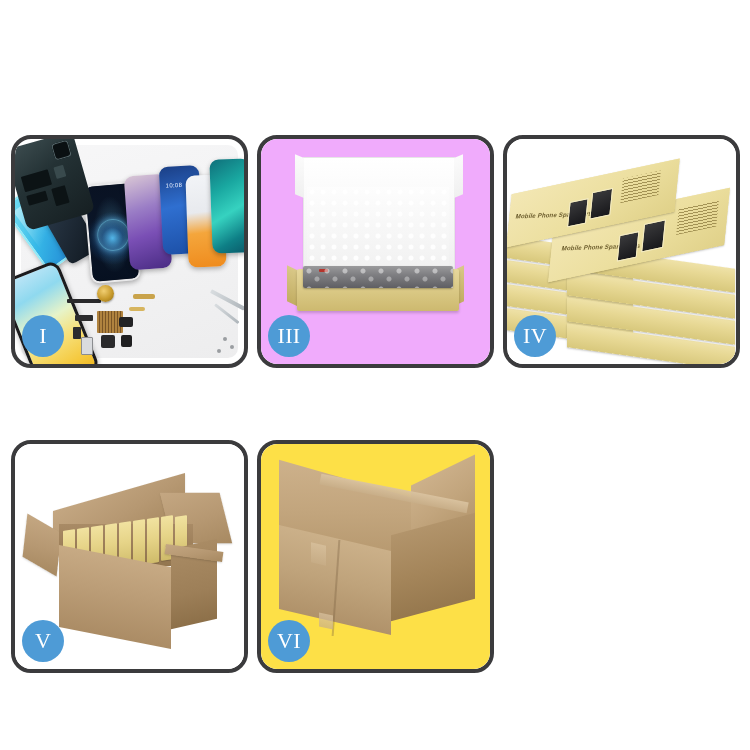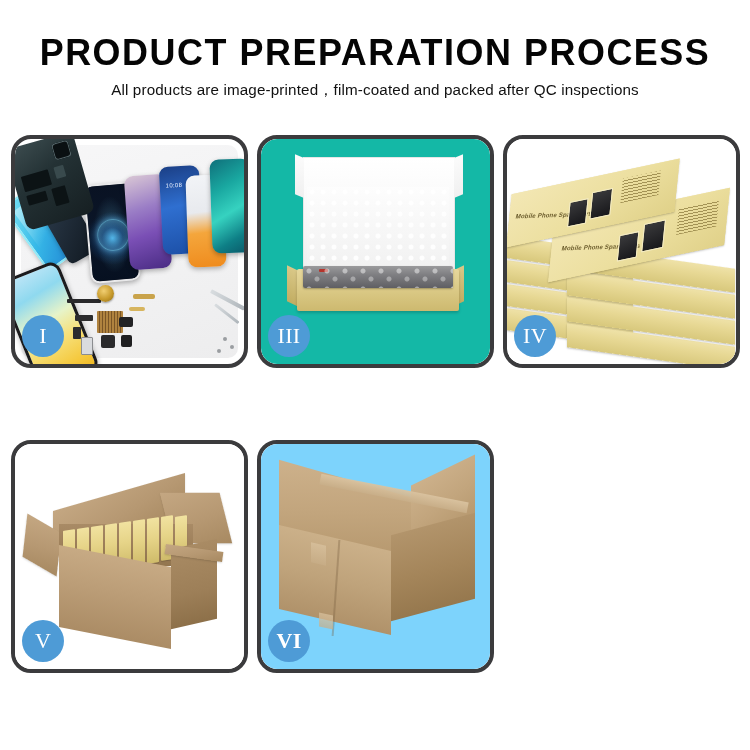"PRODUCT PREPARATION PROCESS" div.header { html: <div> <div>PRODUCT PREPARATION PROCESS</div> <div>All products are image-printed，film-coated and packed after QC inspections</div> </div> -> none }
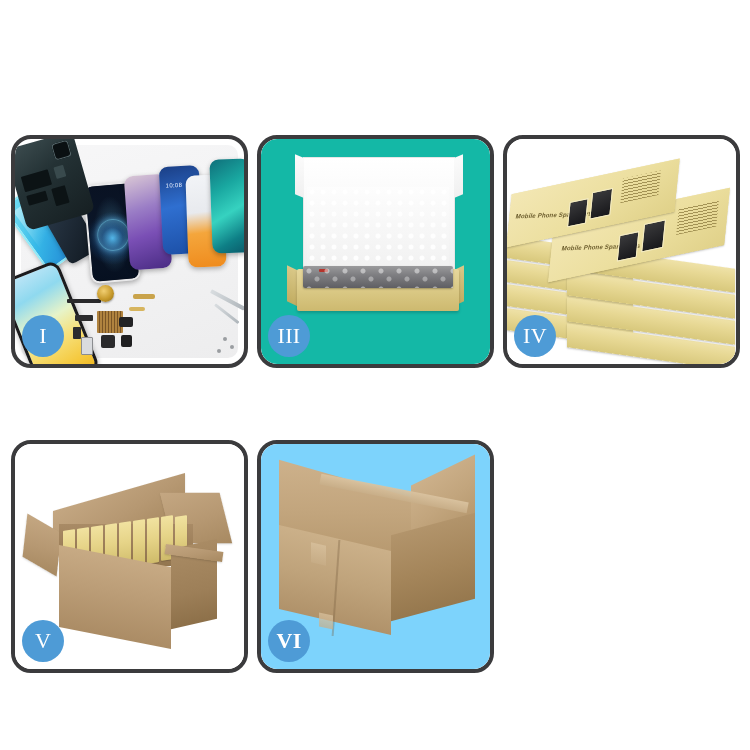"III" .p3 { background: #14b8a6 -> #f0abfc }
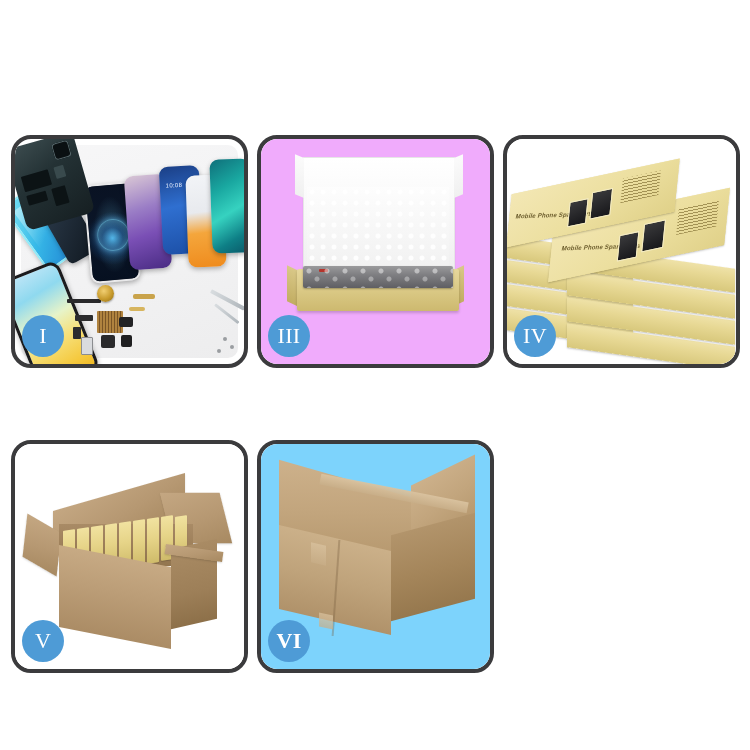"VI" .p6 { background: #7dd3fc -> #fde047; font-weight: bold -> none }
